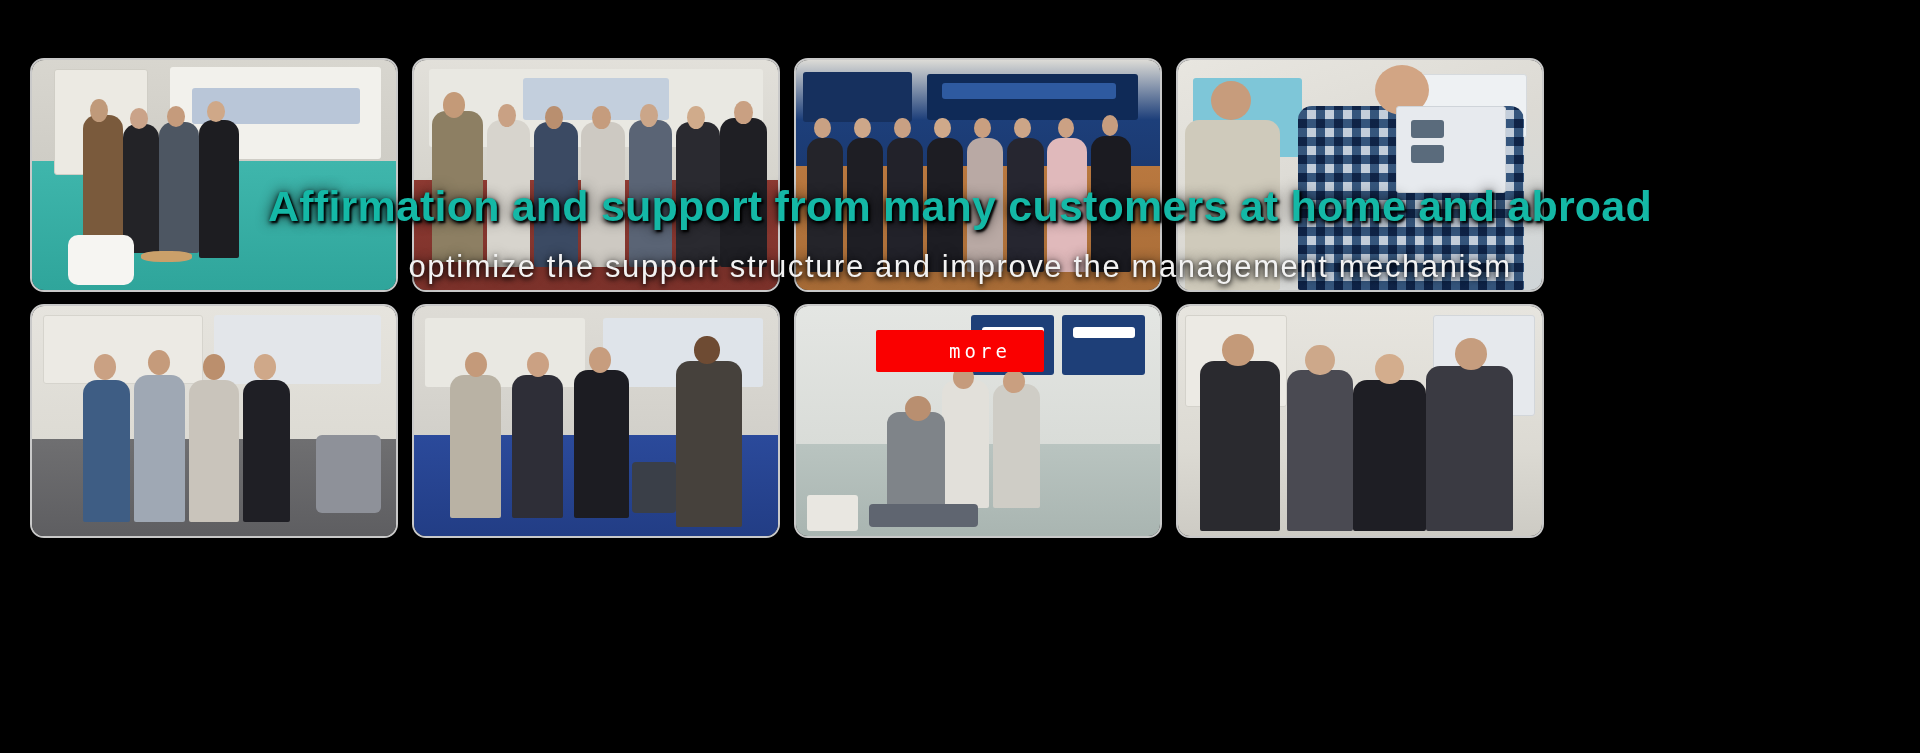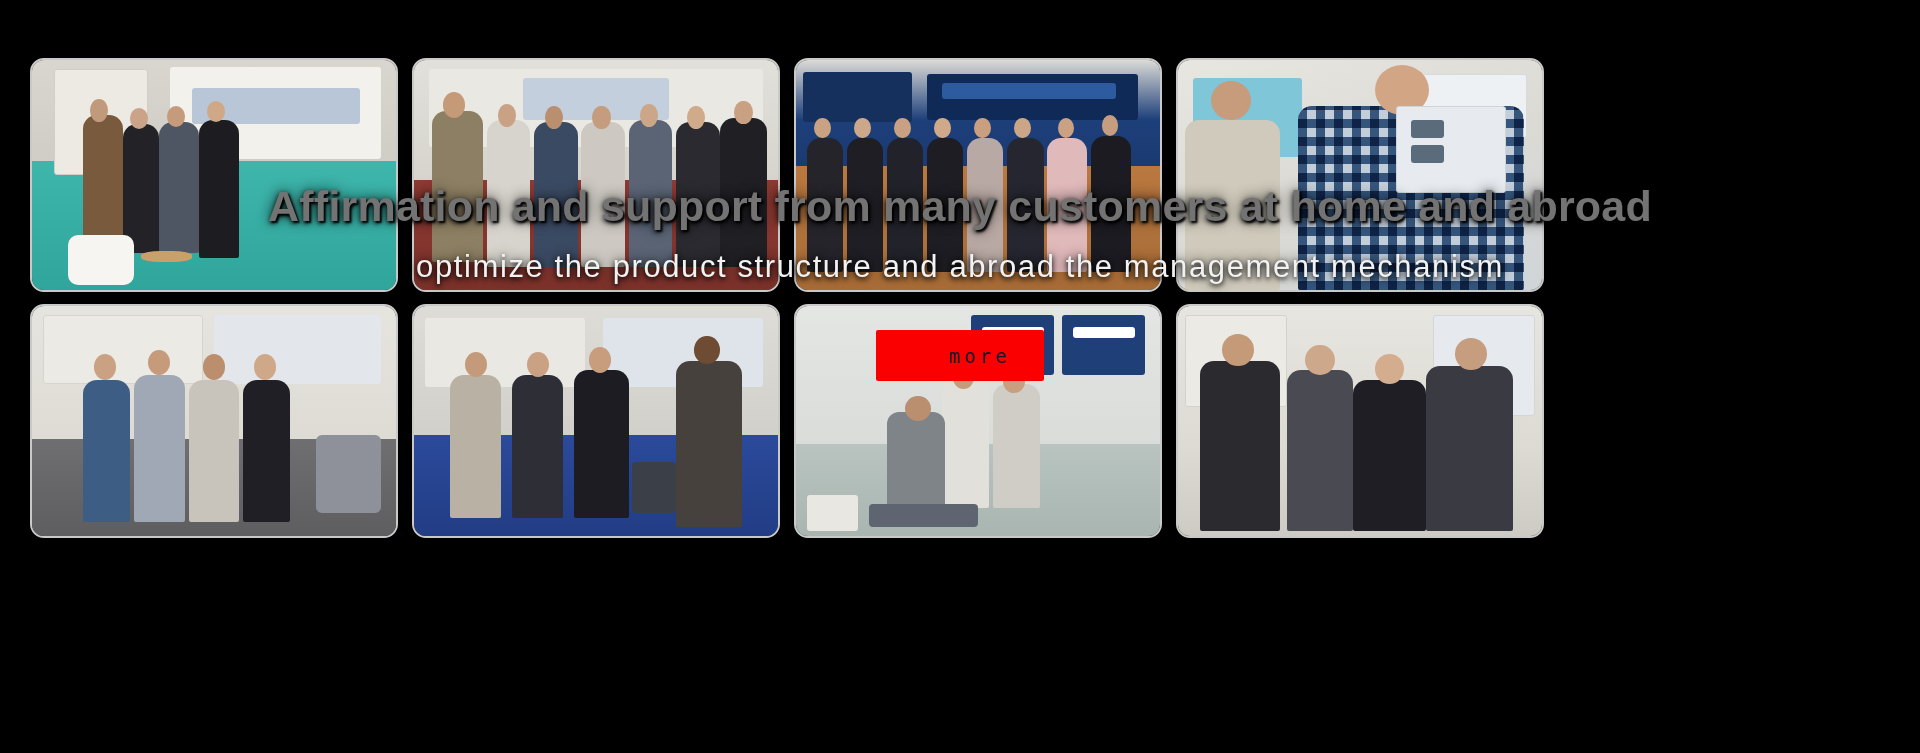"Affirmation and support from many" #headline { color: #737373 -> #14b8a6 }
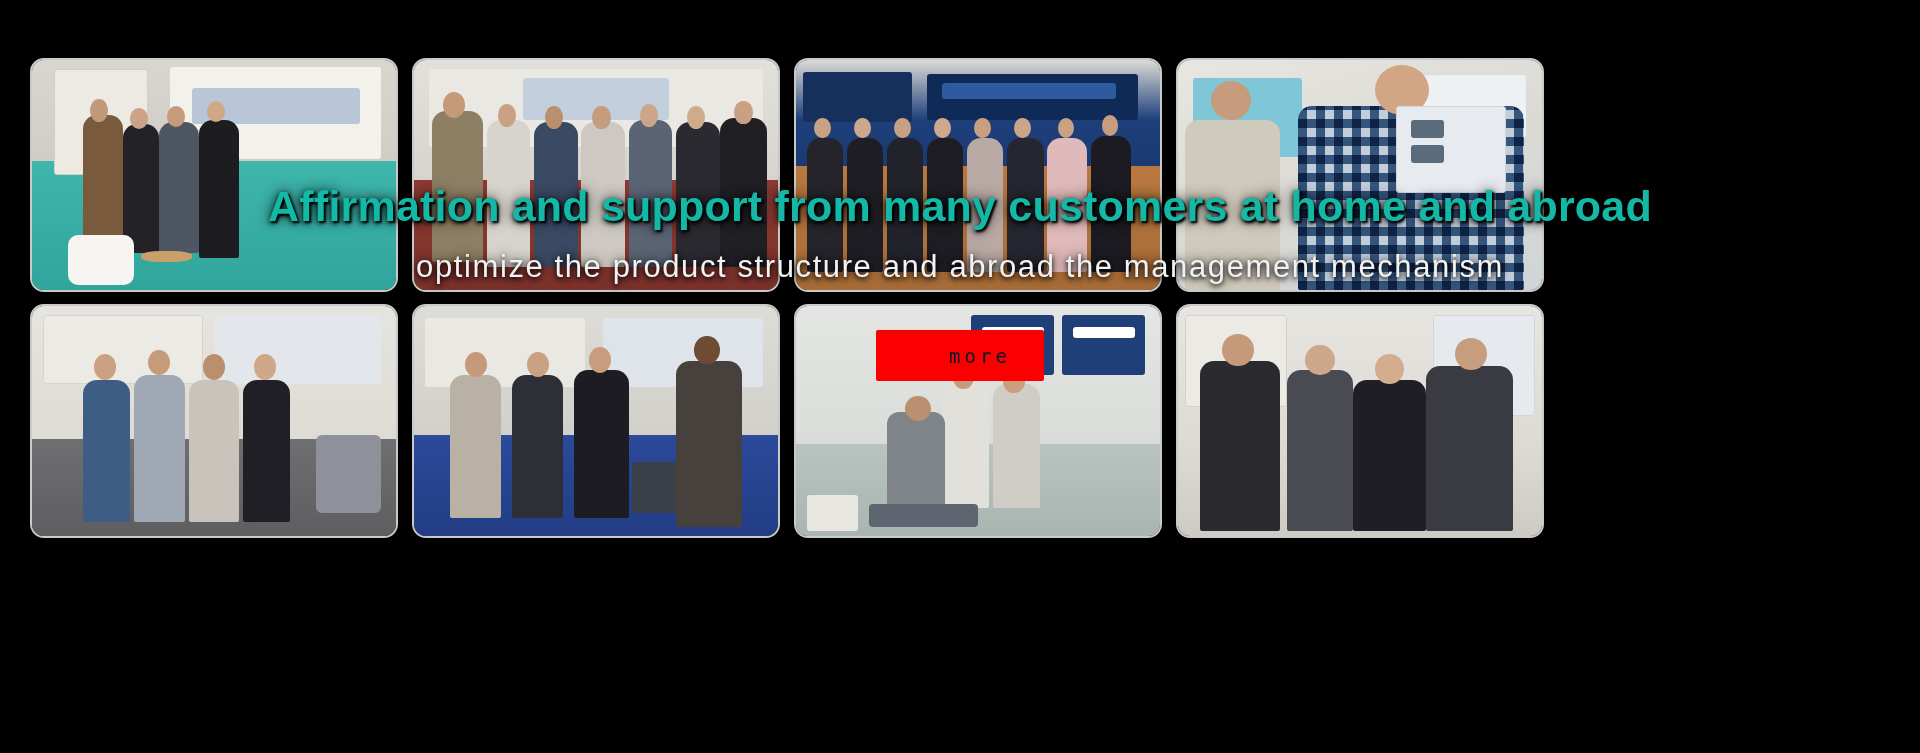"optimize the product structure and" div.subline { text: product structure and abroad -> support structure and improve }
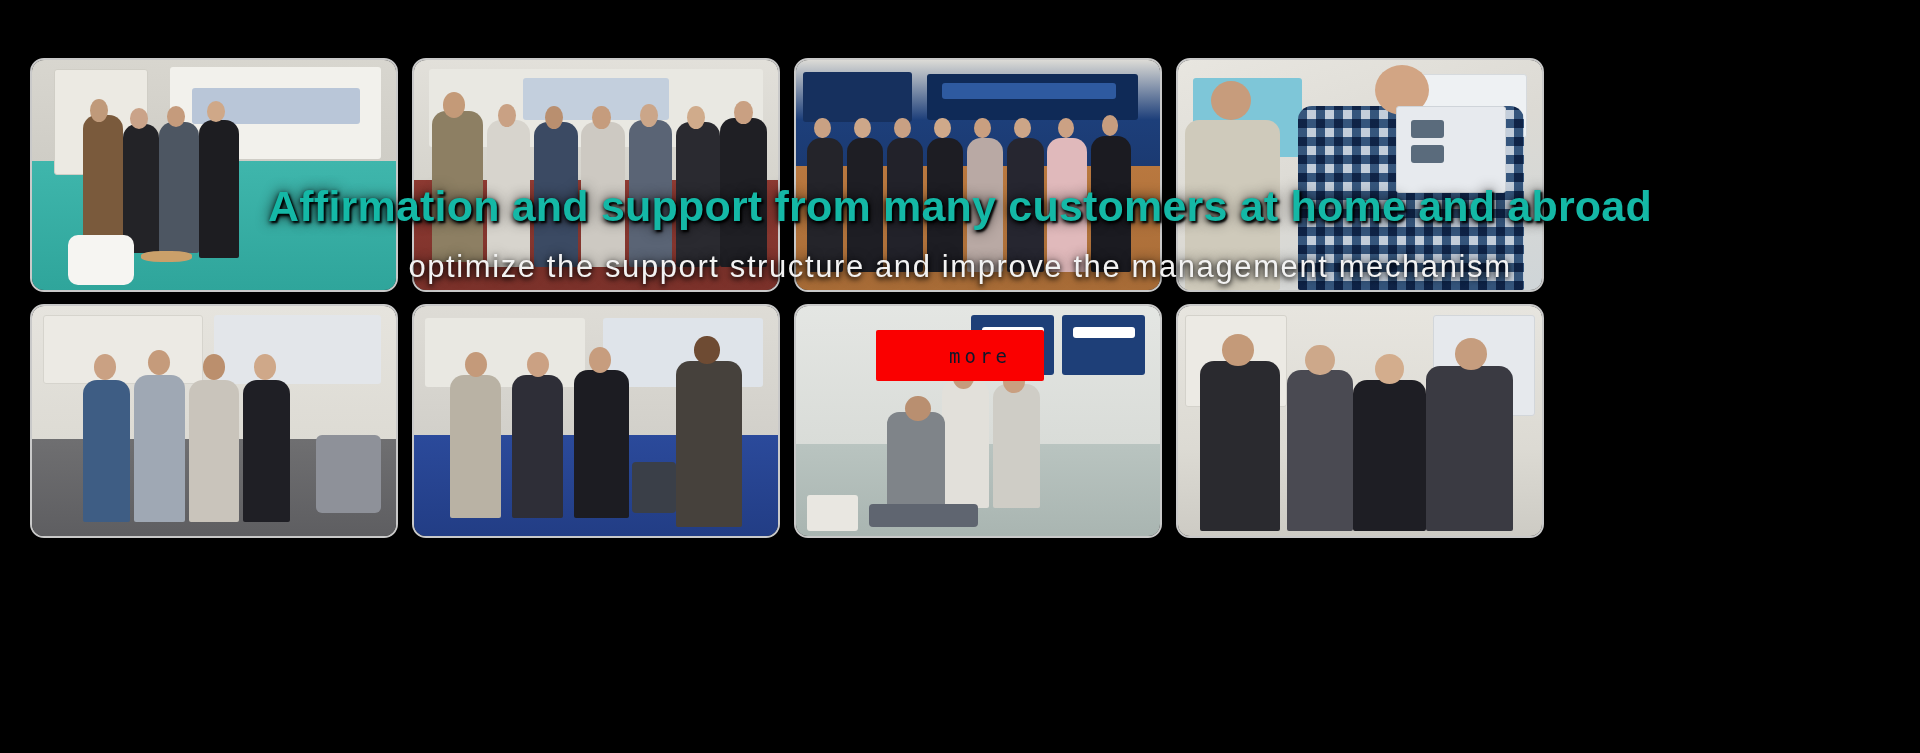"more" #more-button { color: #0f172a -> #ffffff; height: 51px -> 42px }
